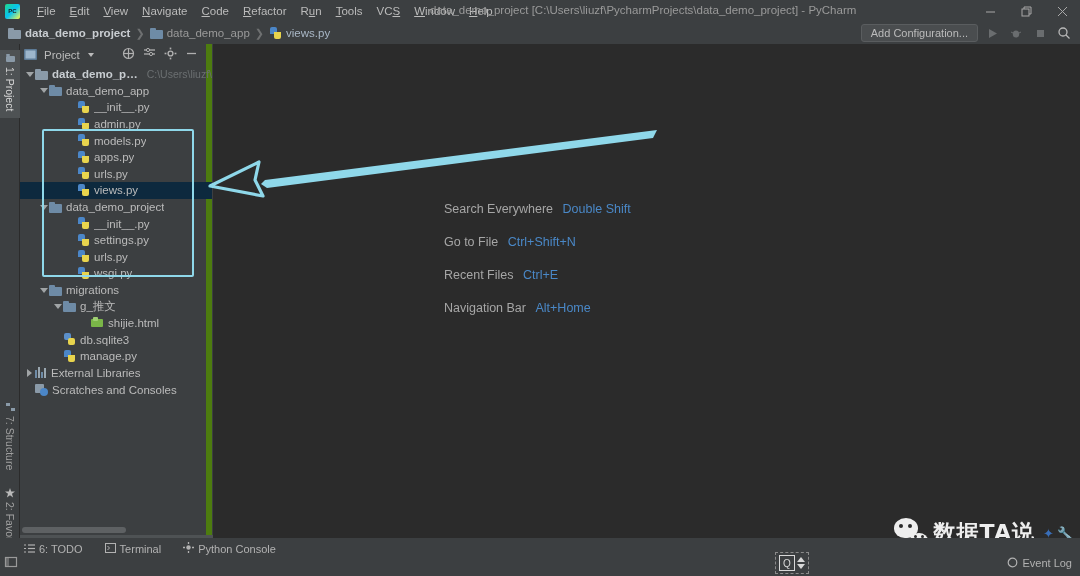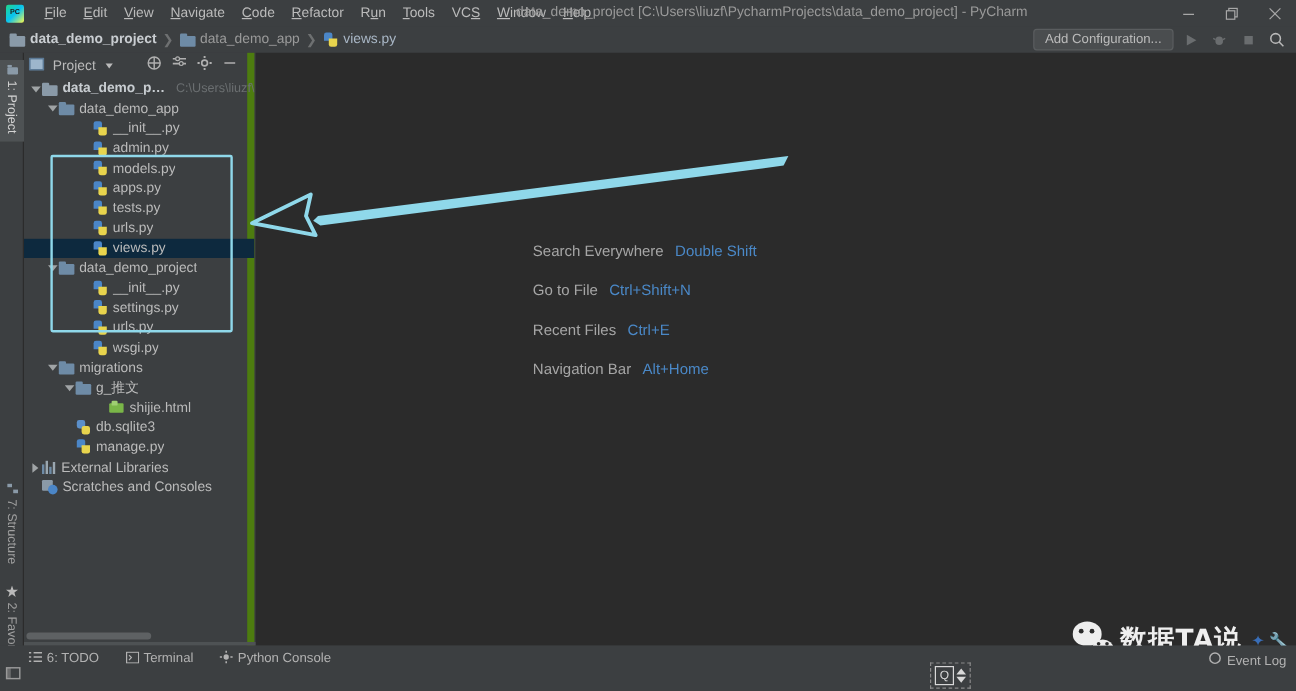"tests.py" div.row { html: <div> <span></span> <span> <i></i> <i></i> </span> <span>tests.py</span> </div> -> none }
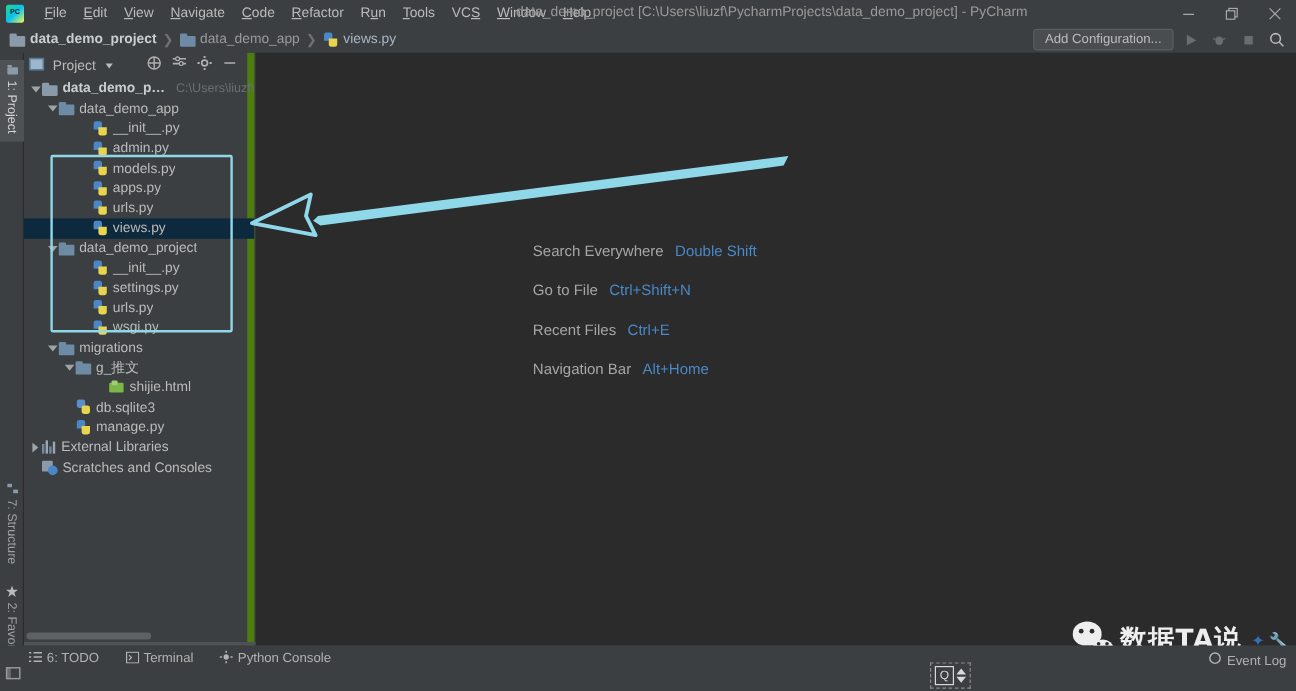"Event Log" .sb-right { align-items: flex-end -> flex-start; top: 5px -> 19px }
